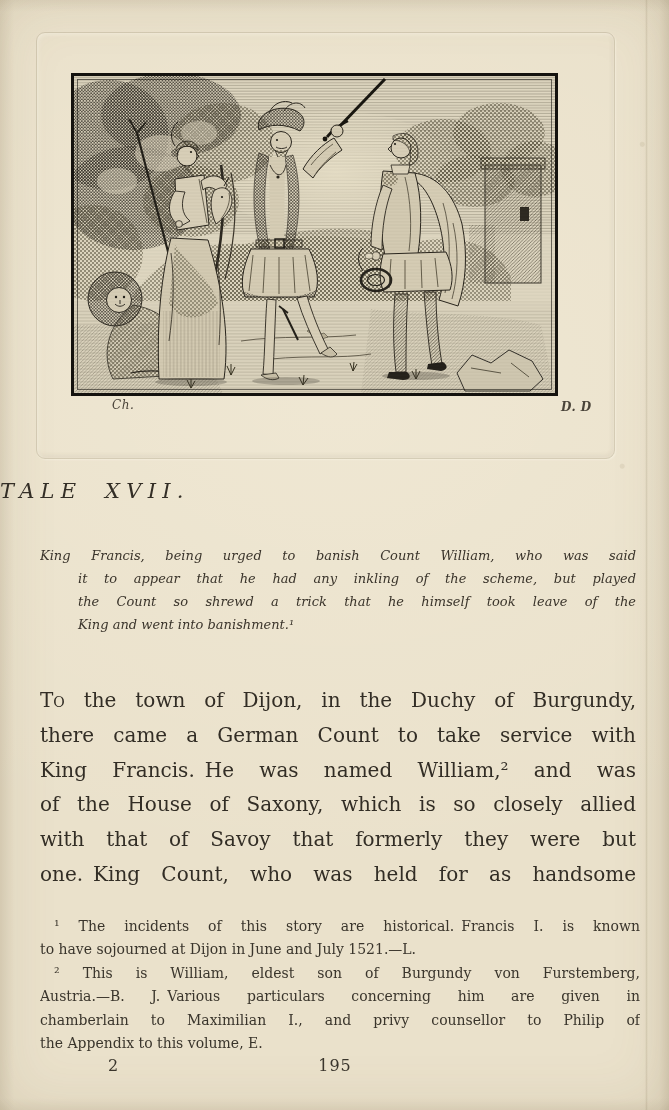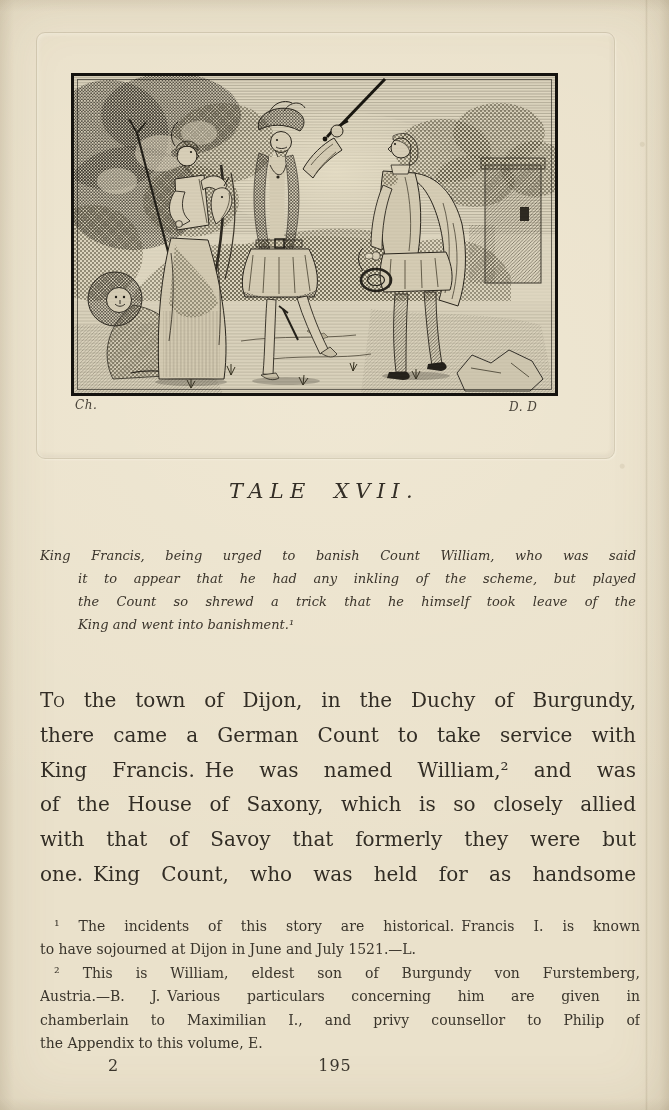"Ch." .sig { margin-left: none -> 37px }
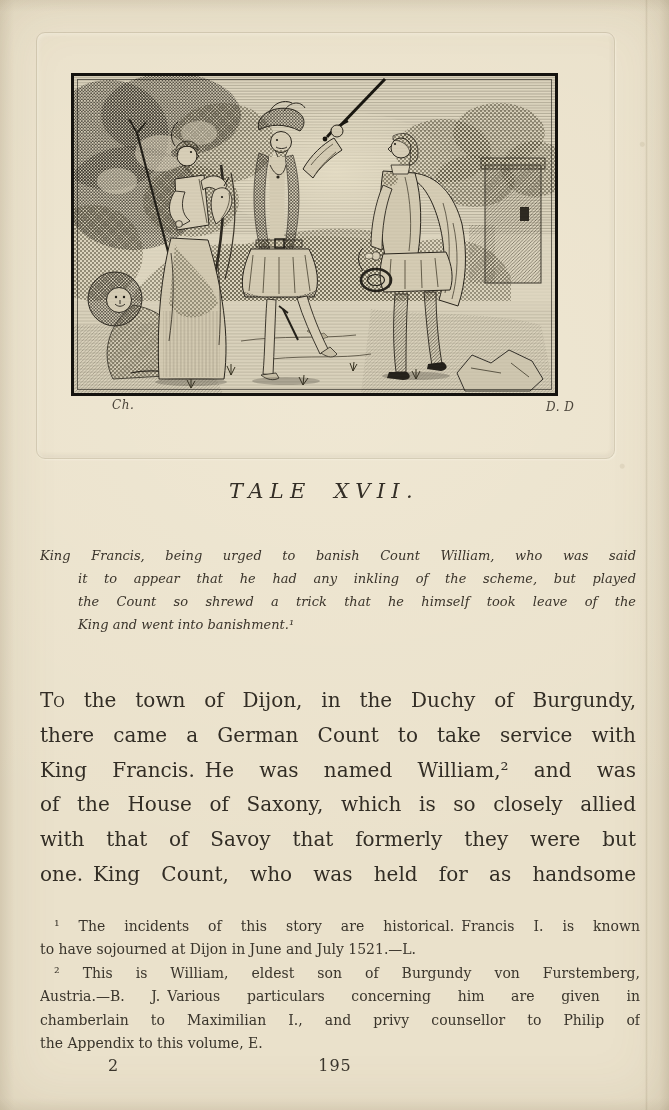"D. D" .sig-right { font-weight: none -> bold; left: 509px -> 524px }
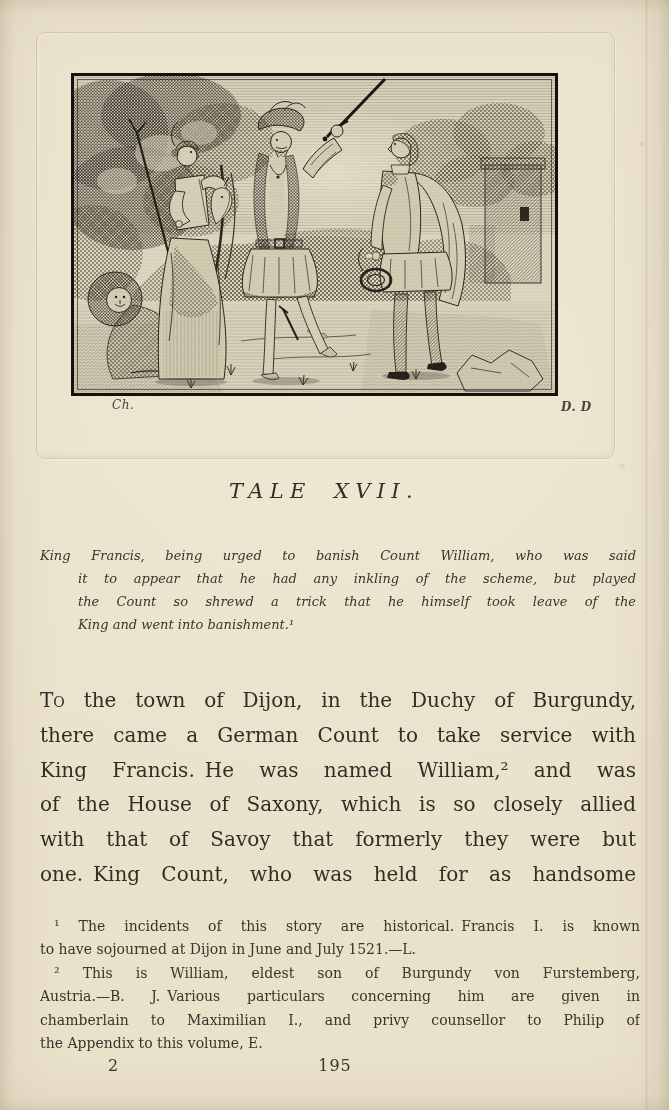"TALE XVII." .heading { text-align: center -> none }
